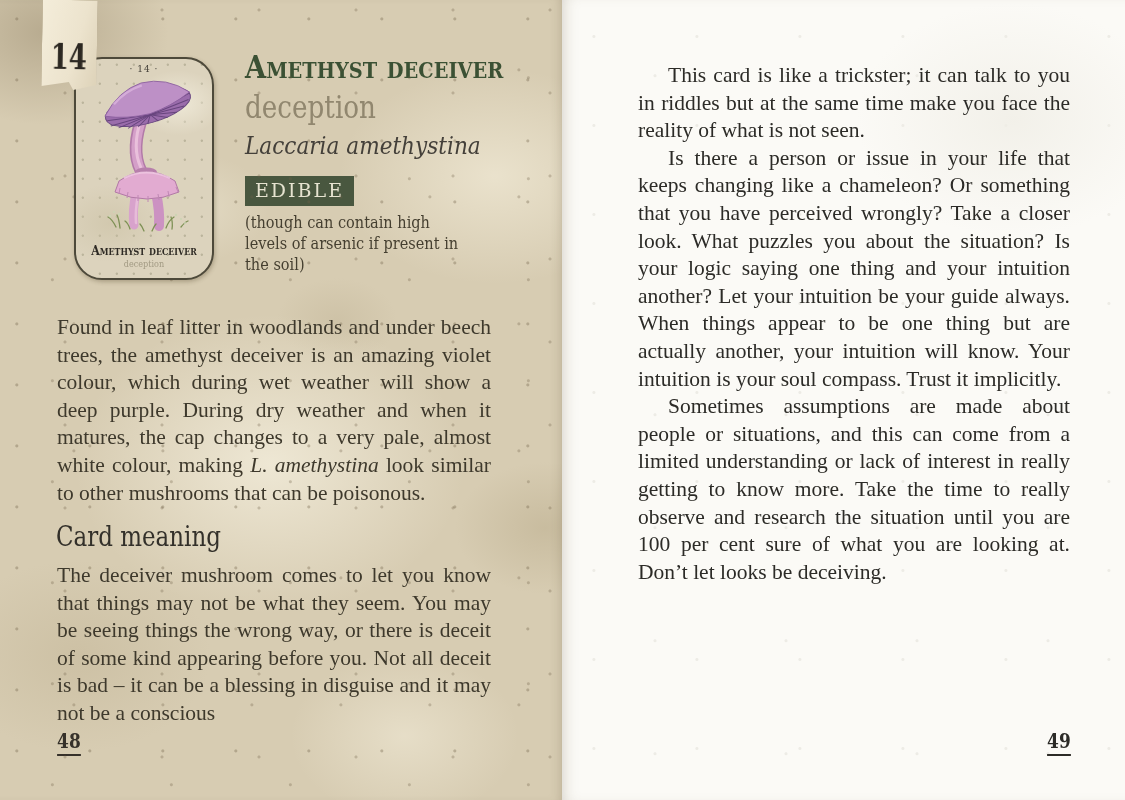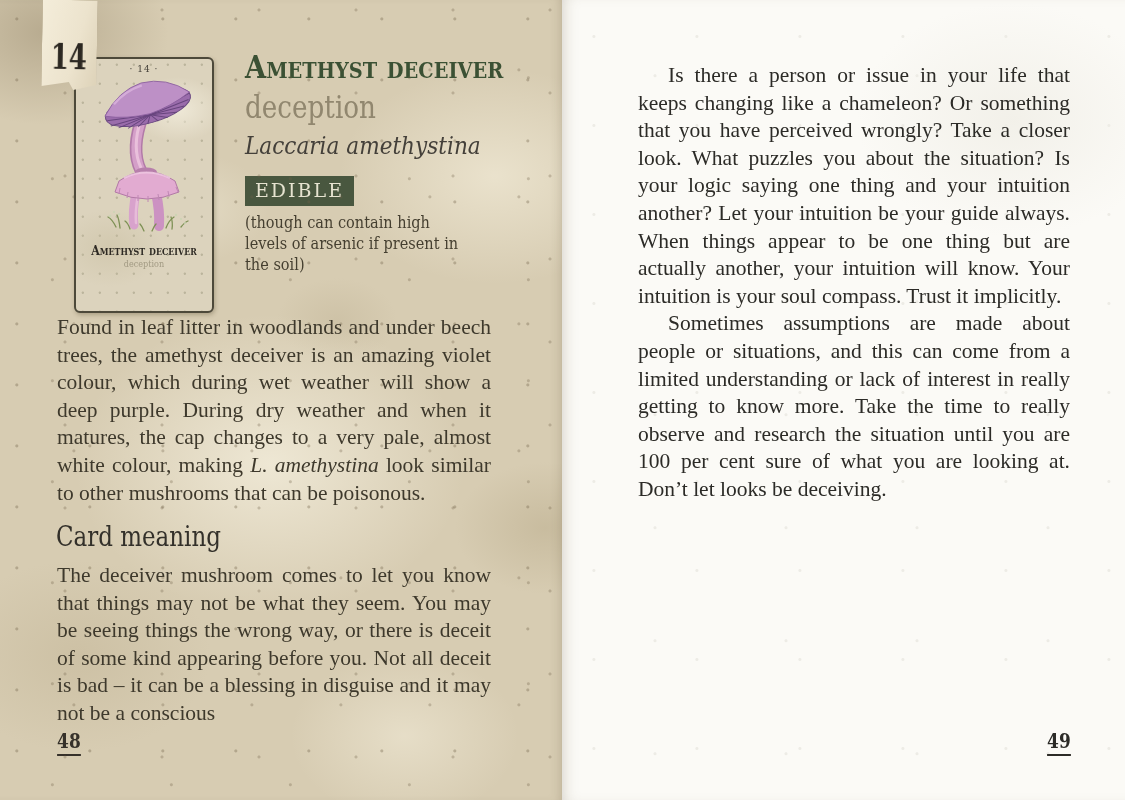"· 14 ·" .oracle-card { border-radius: 6px -> 28px; height: 256px -> 223px }
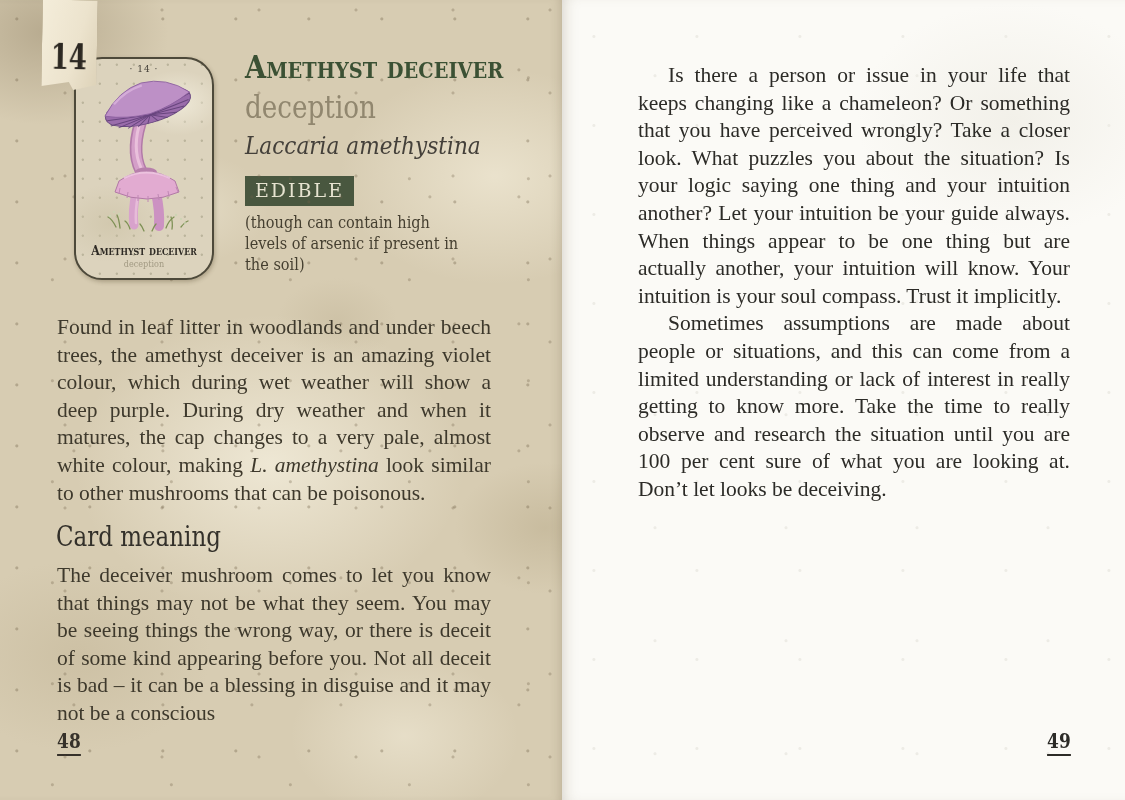"This card is like a" p.indent { html: none -> <p>This card is like a trickster; it can talk to you in riddles but at the same time make you face the reality of what is not seen.</p> }
